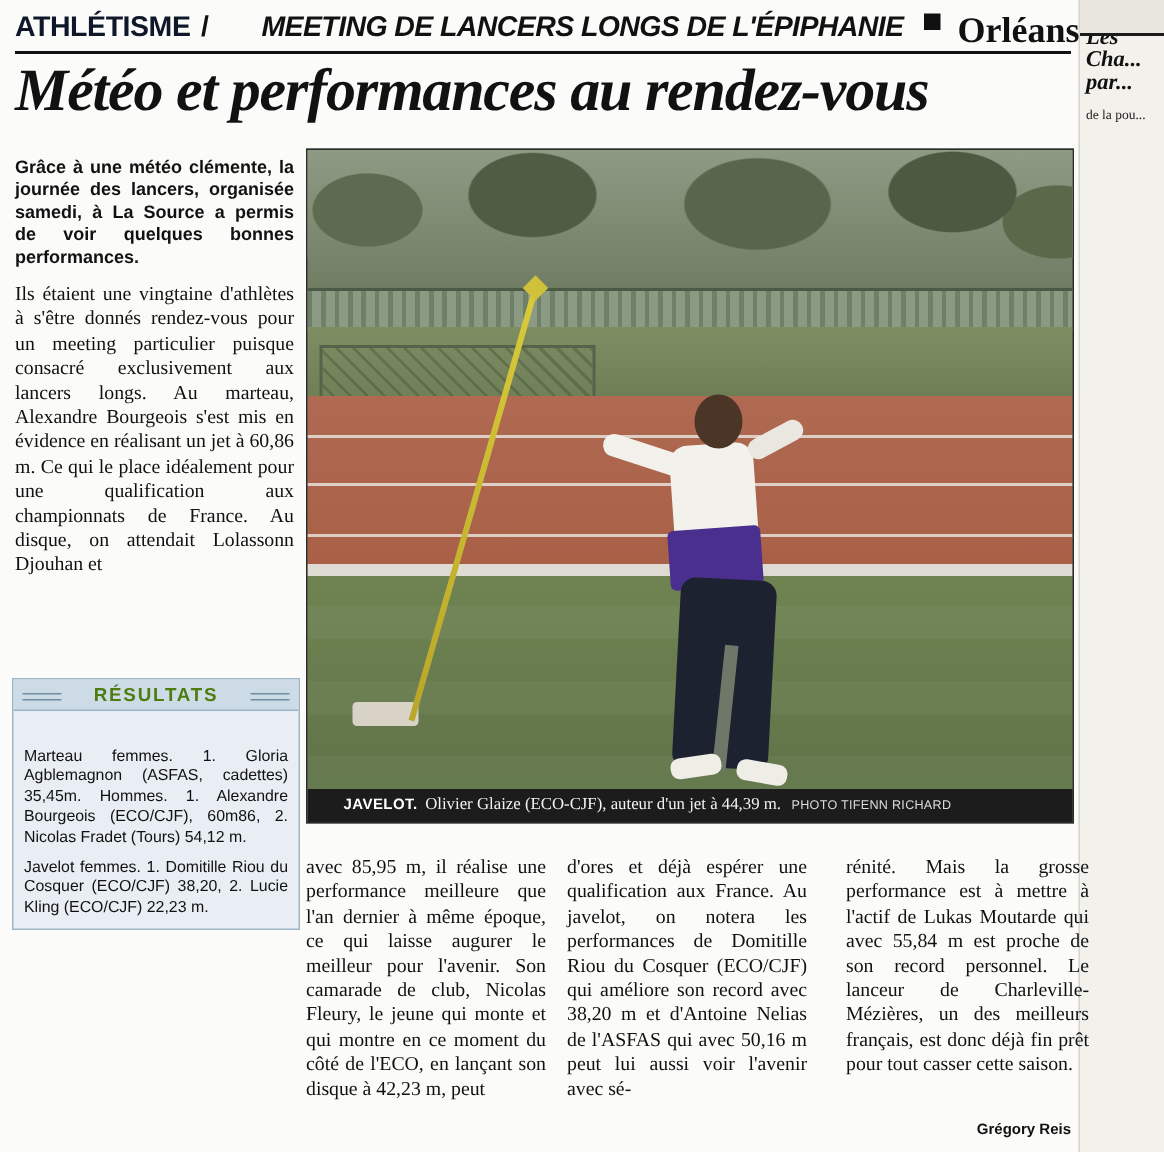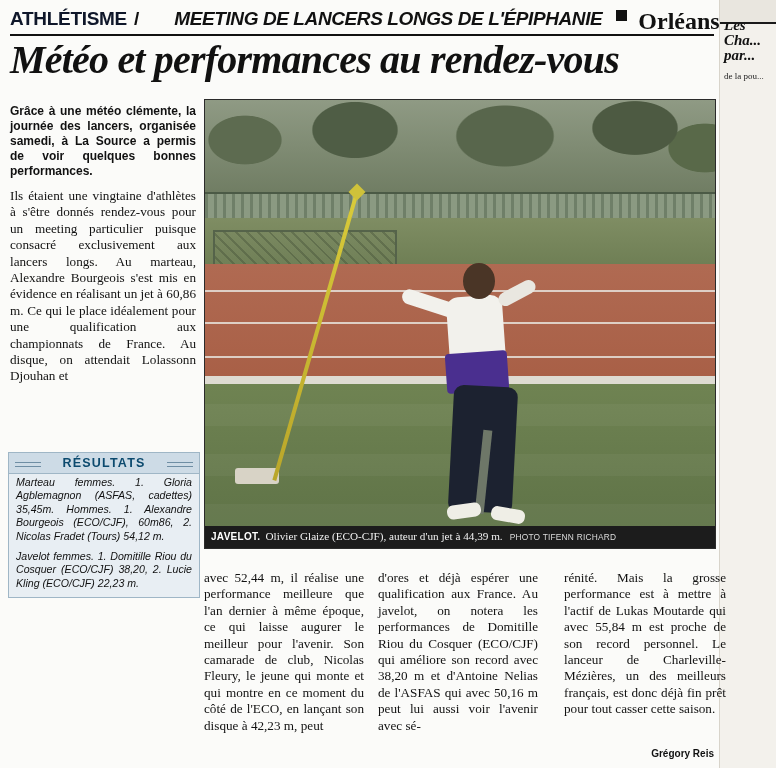"RÉSULTATS" .results-head-label { color: #0c4a6e -> #4d7c0f }
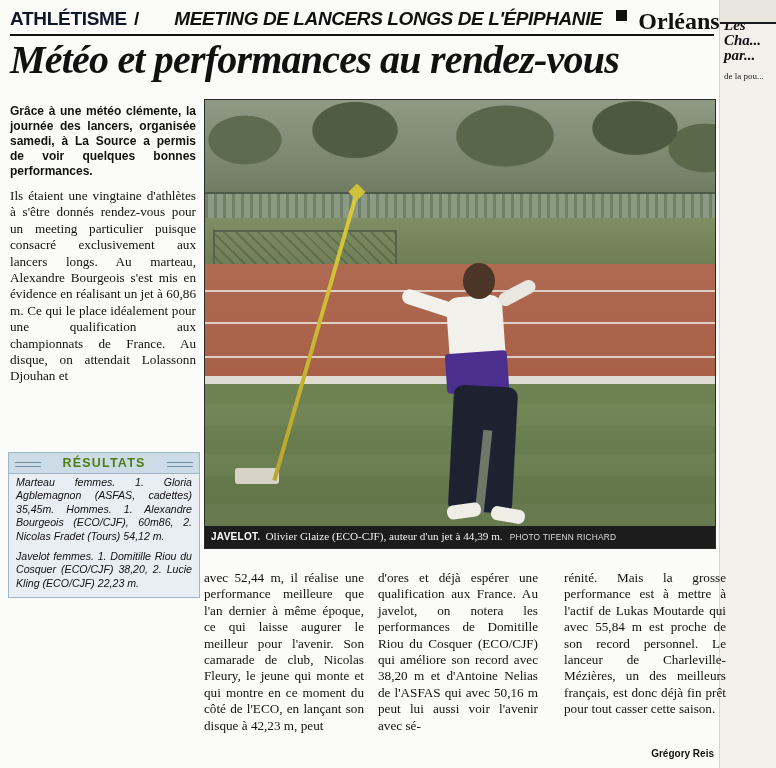"Marteau femmes. 1. Gloria Agblemagnon" .results-body { font-style: italic -> none; padding: 2px 7px 7px 7px -> 24px 7px 7px 7px }
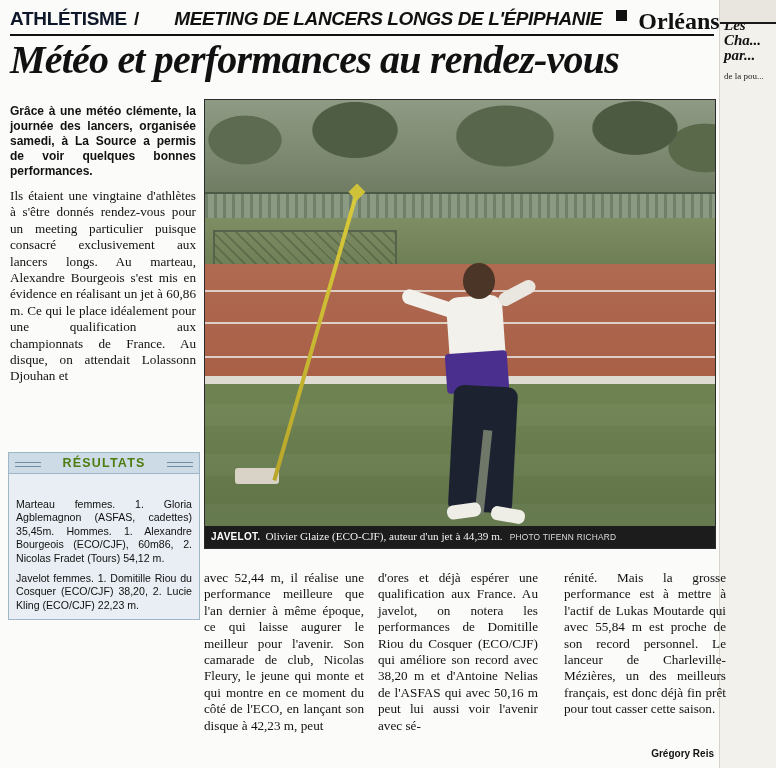"JAVELOT." .cap-tag { padding-left: 6px -> 24px }
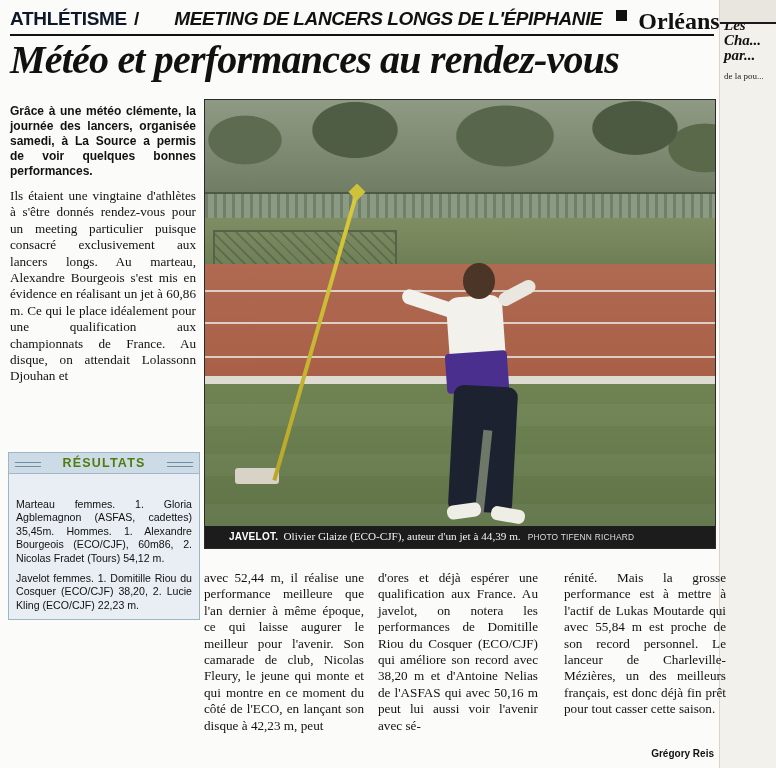"avec 52,44 m, il réalise" div.col { text: 52,44 -> 85,95 }
